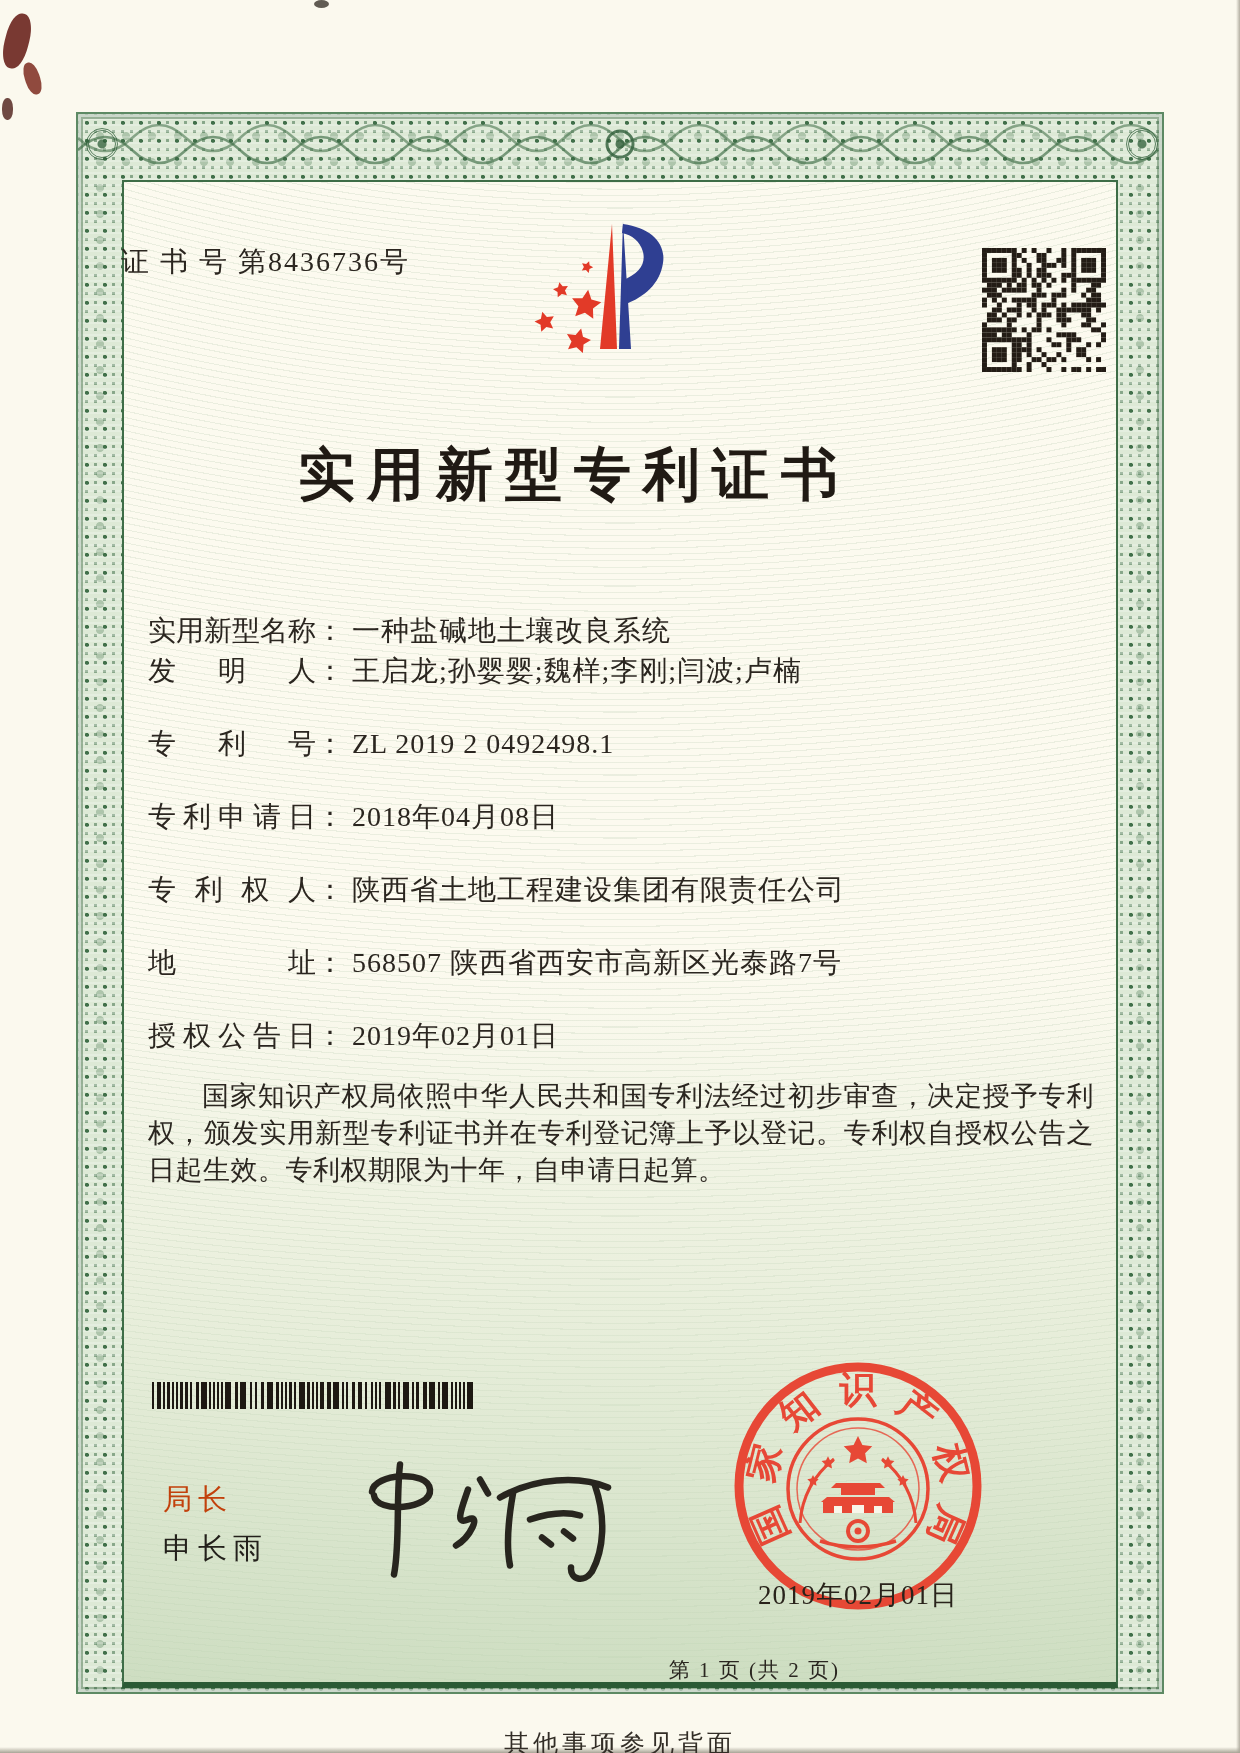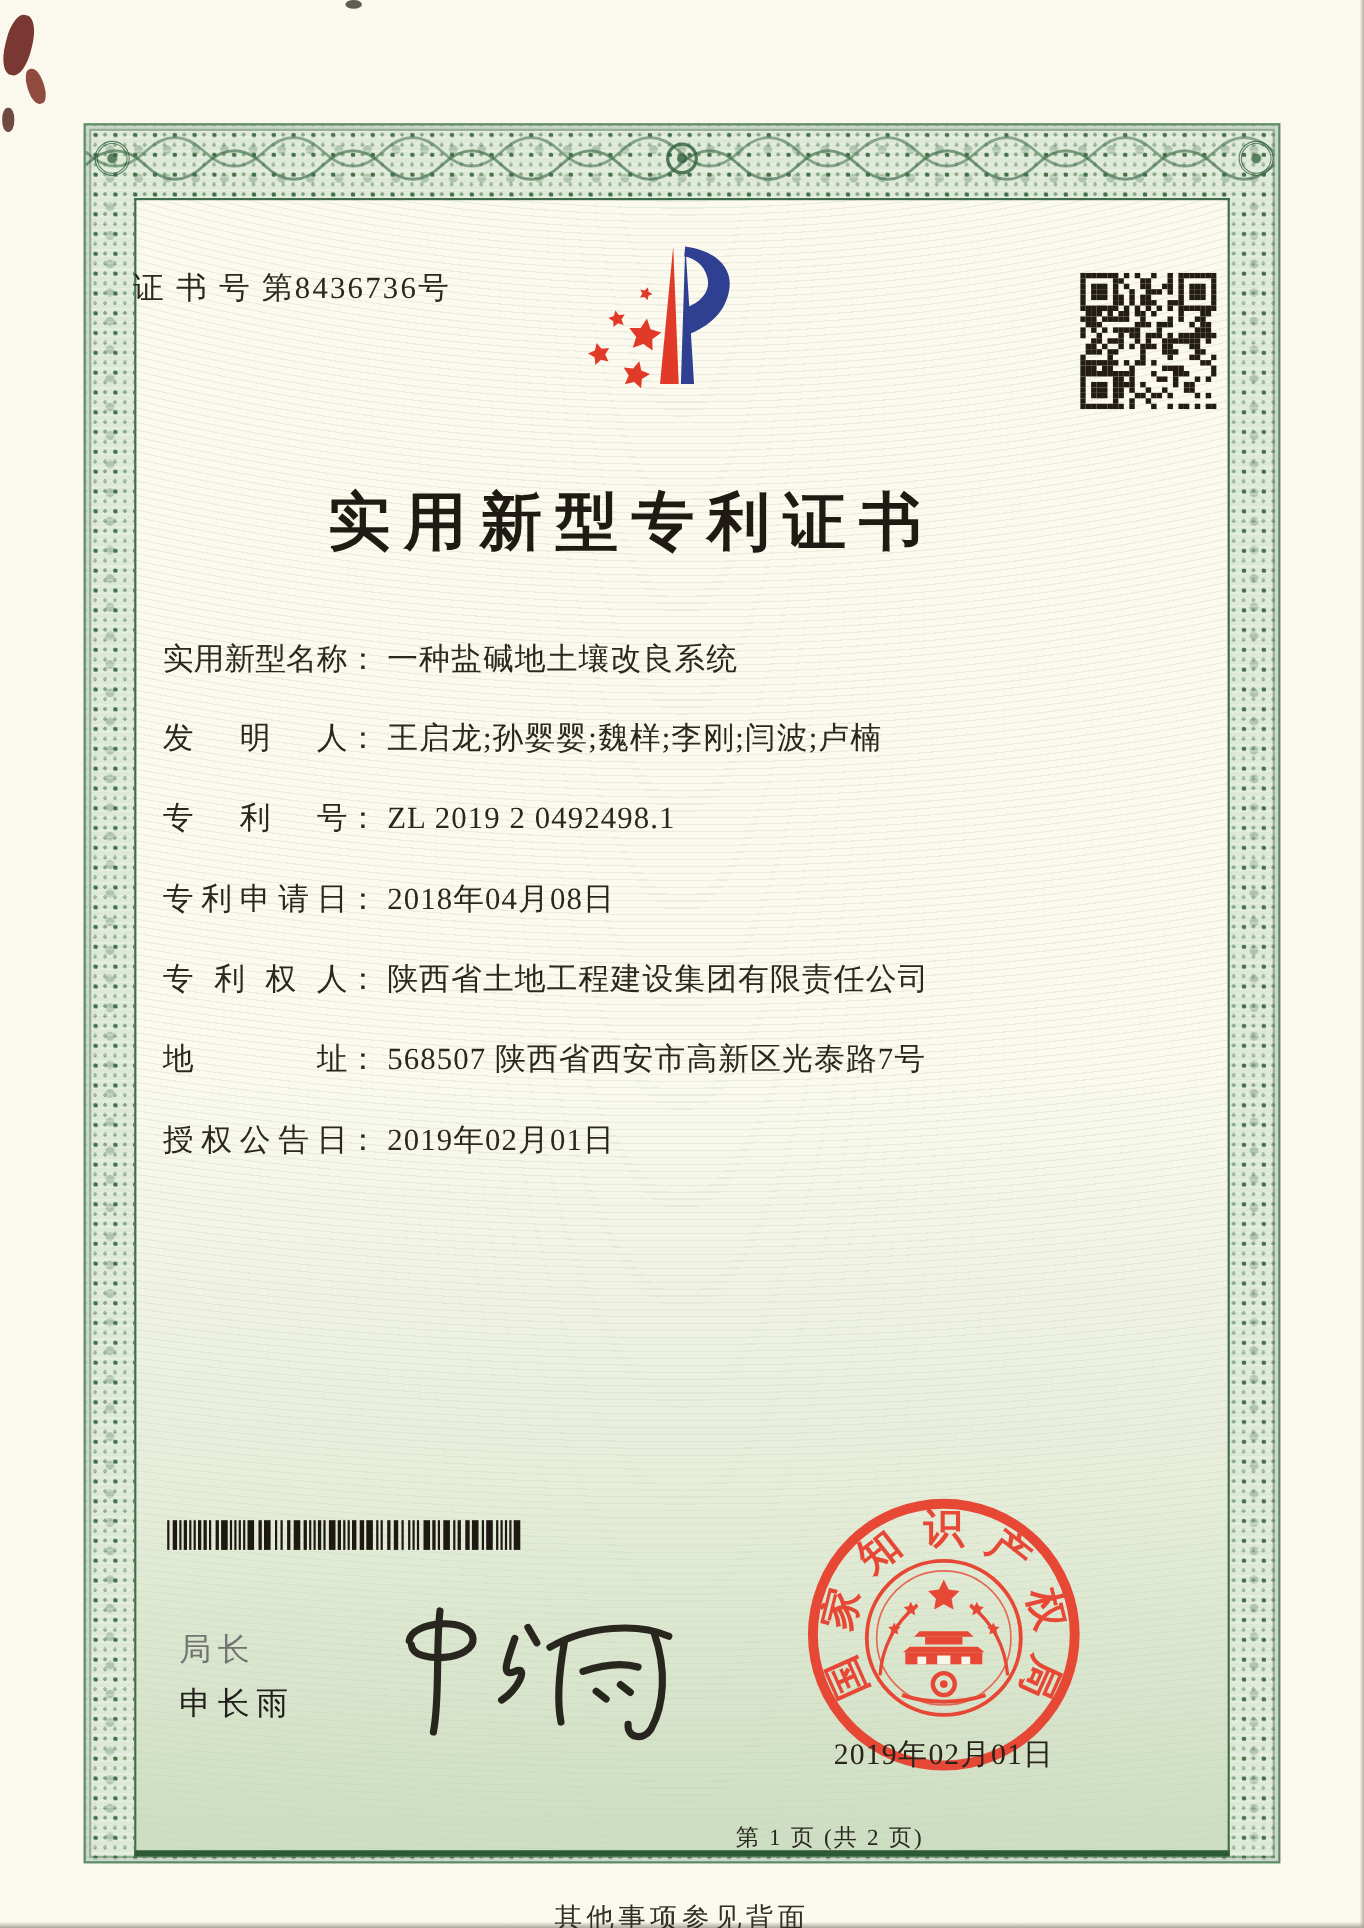"实用新型名称： 一种盐碱地土壤改良系统" div.frow { top: 580px -> 612px }
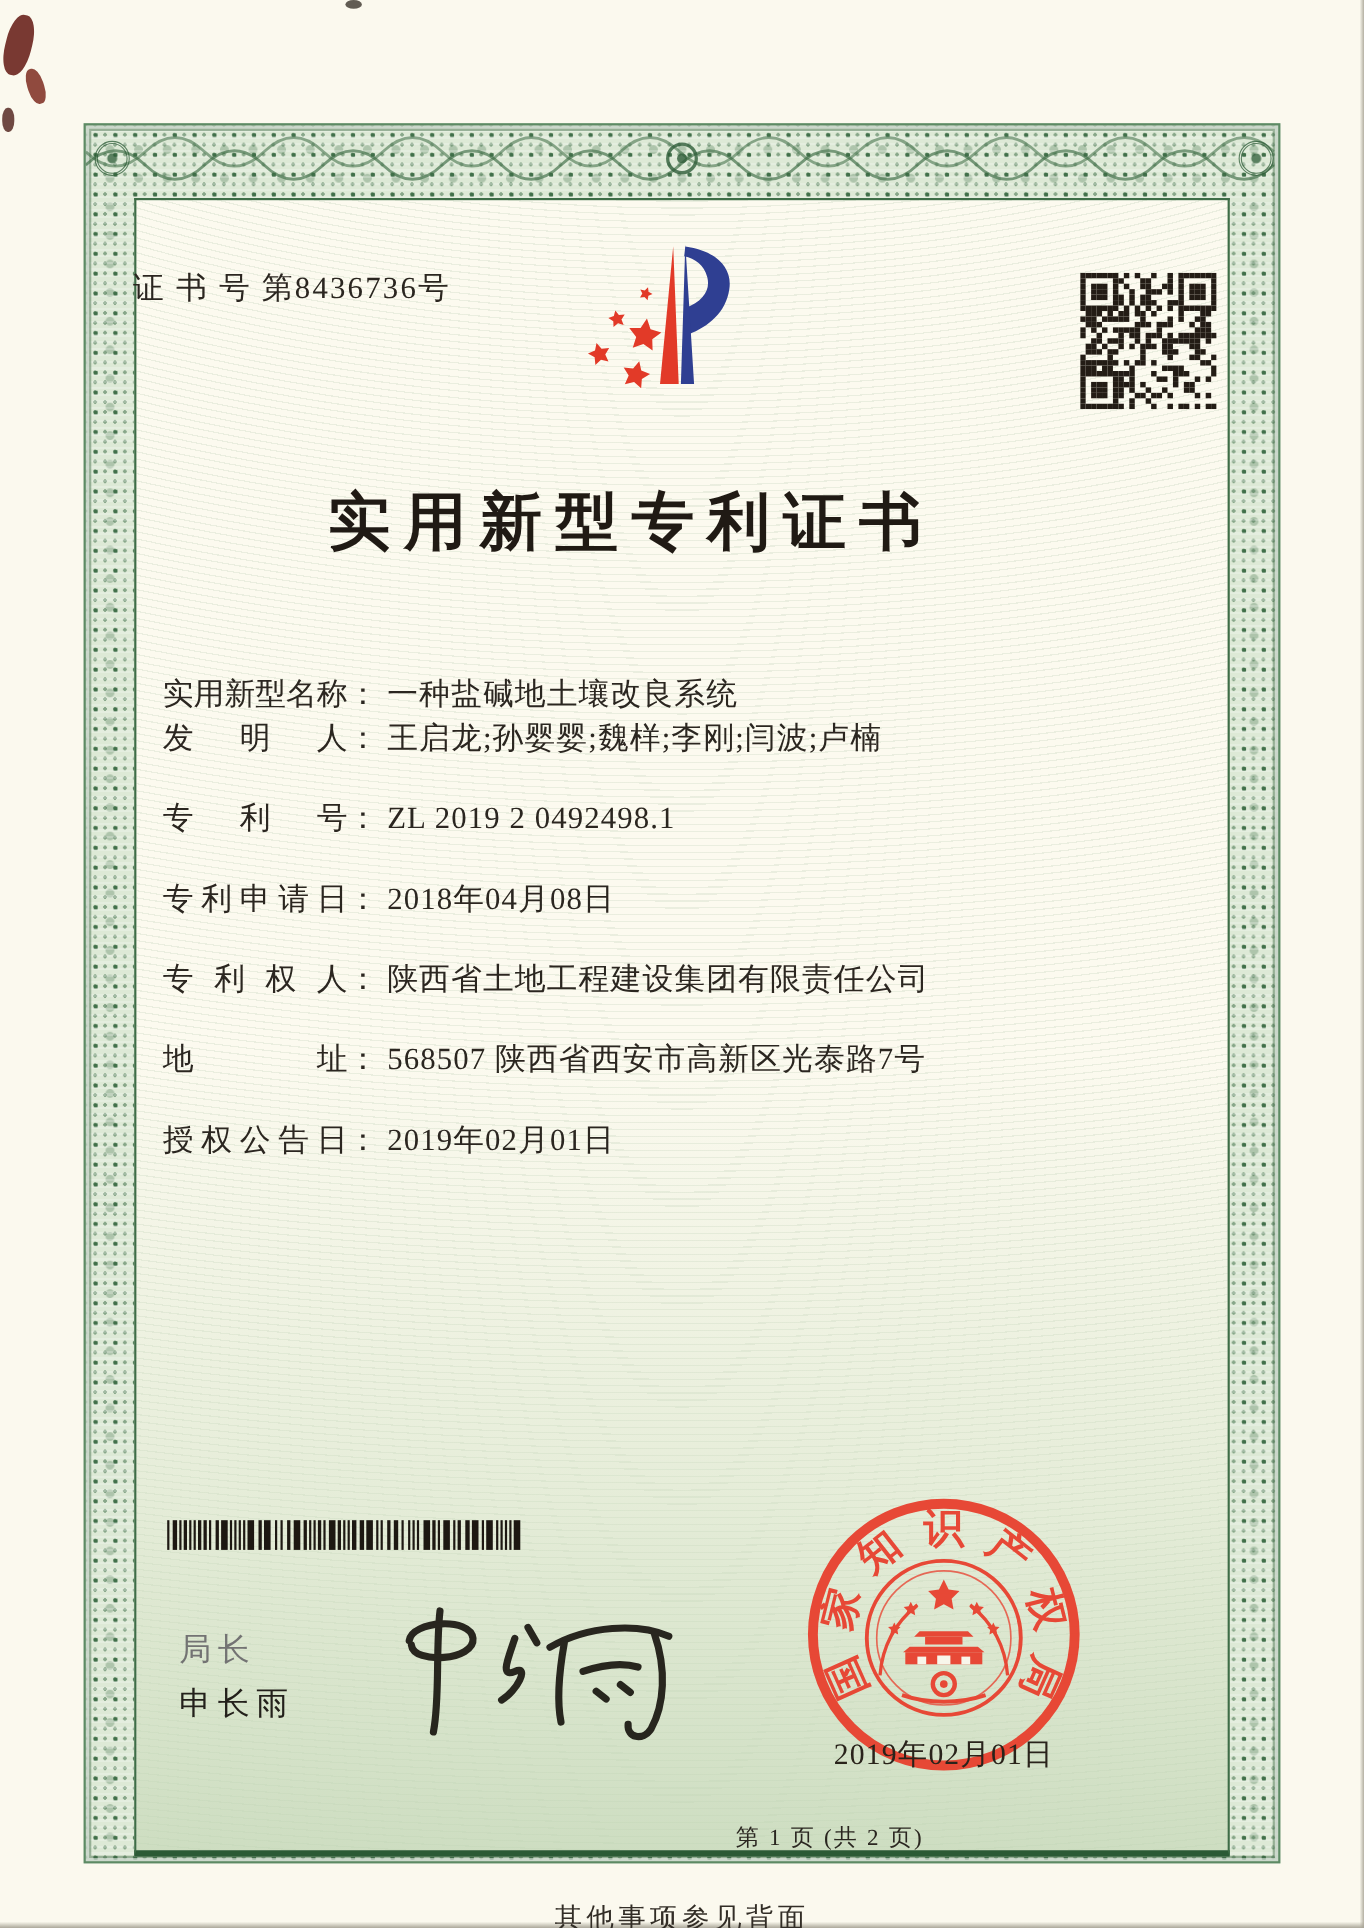"国家知识产权局依照中华人民共和国专利法经过初步审查，决定授予专利权，颁发实用新型" p { html: none -> <p>国家知识产权局依照中华人民共和国专利法经过初步审查，决定授予专利权，颁发实用新型专利证书并在专利登记簿上予以登记。专利权自授权公告之日起生效。专利权期限为十年，自申请日起算。</p> }
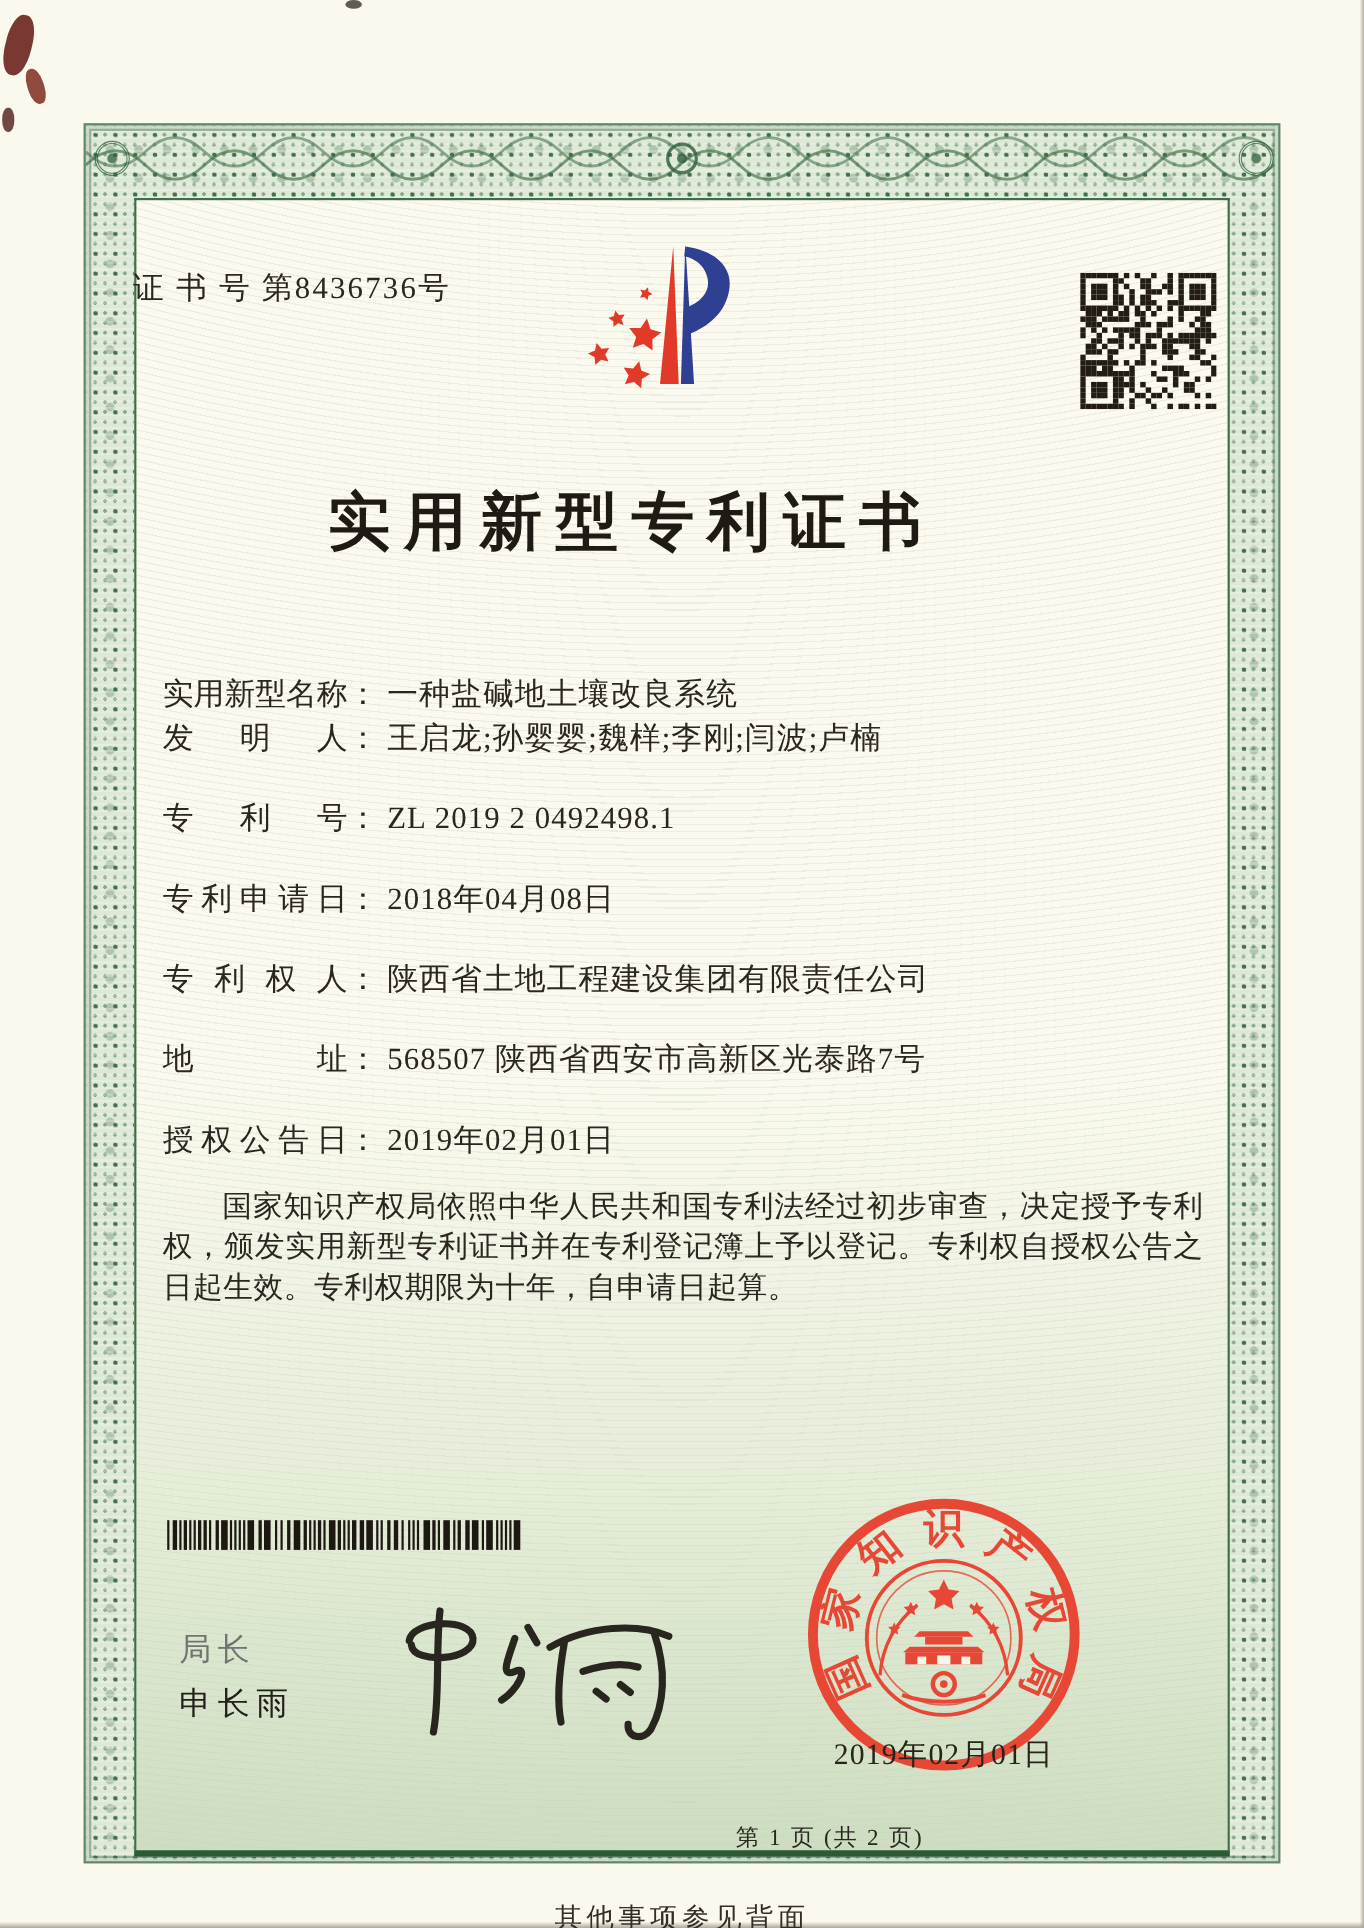"局长" .officer-title { color: #737373 -> #c2410c }
